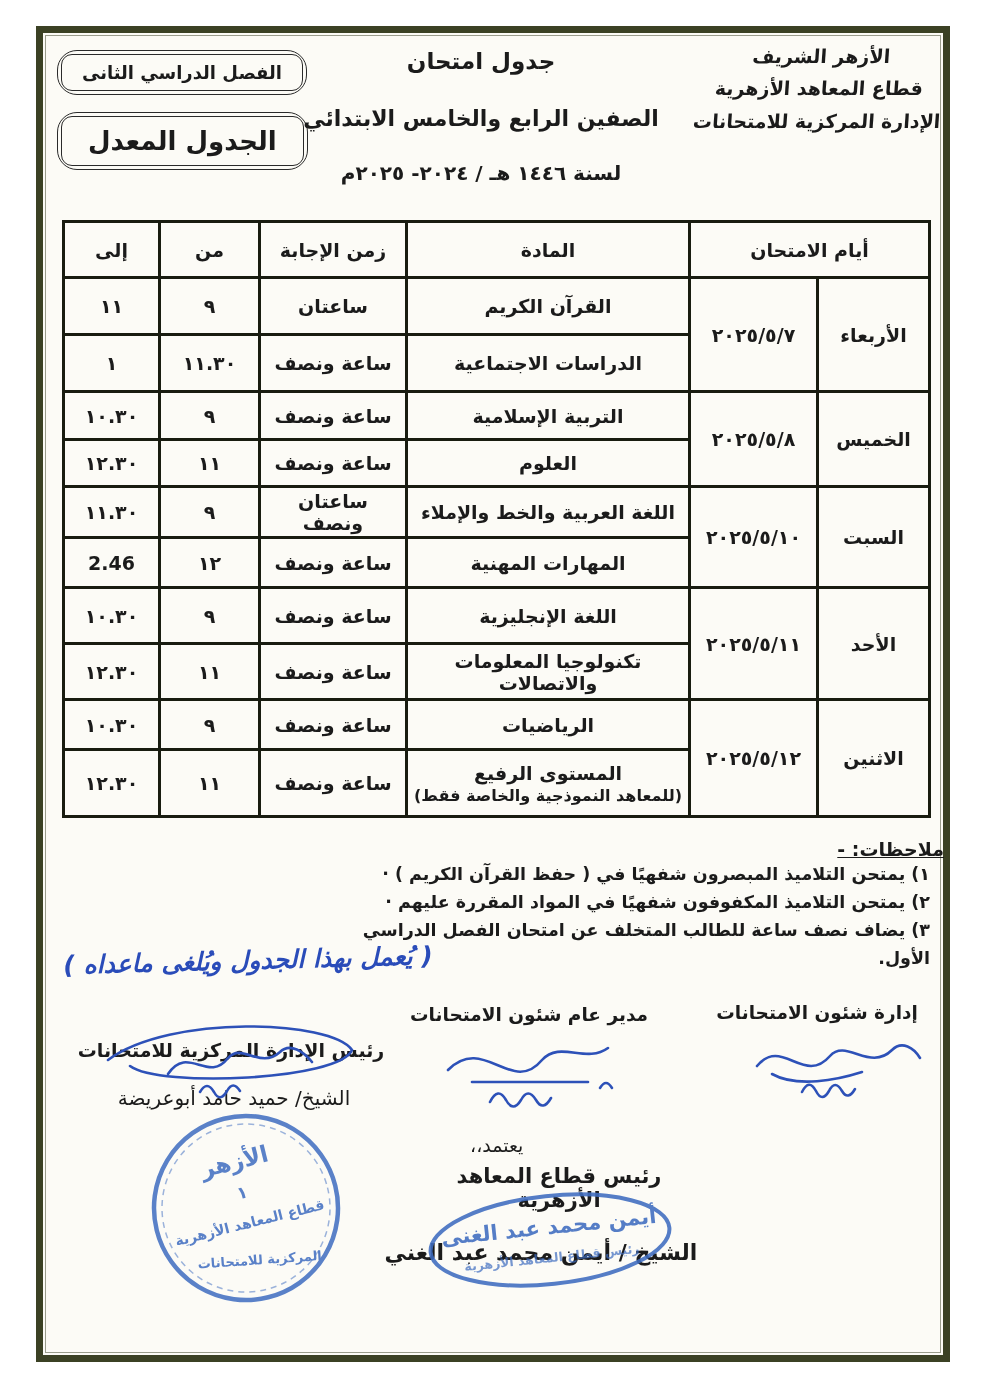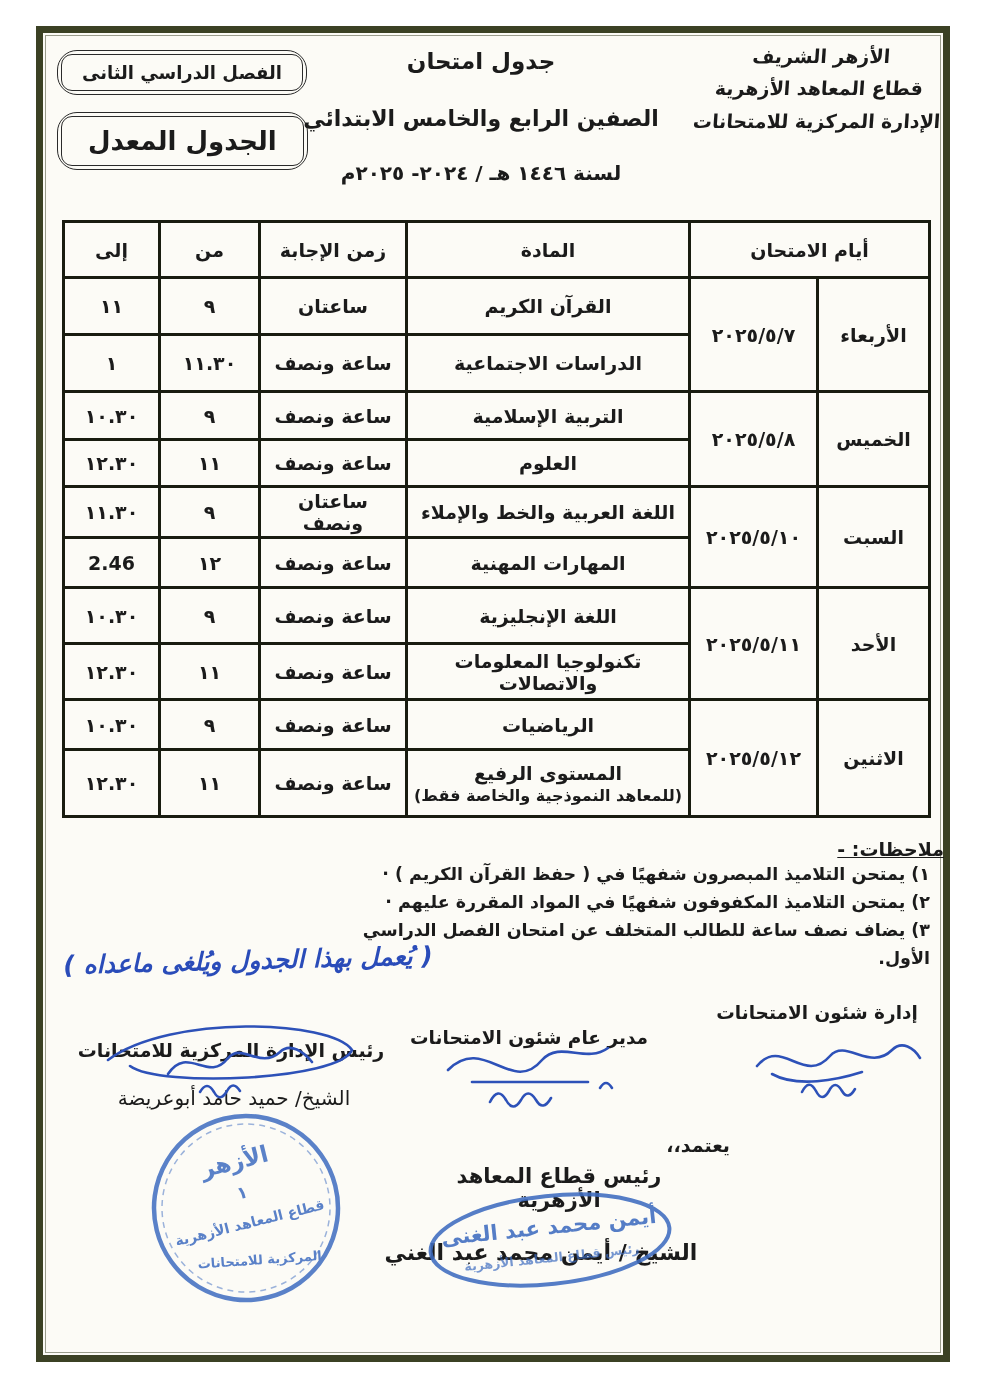"مدير عام شئون الامتحانات" .sig-middle { top: 1027px -> 1004px }
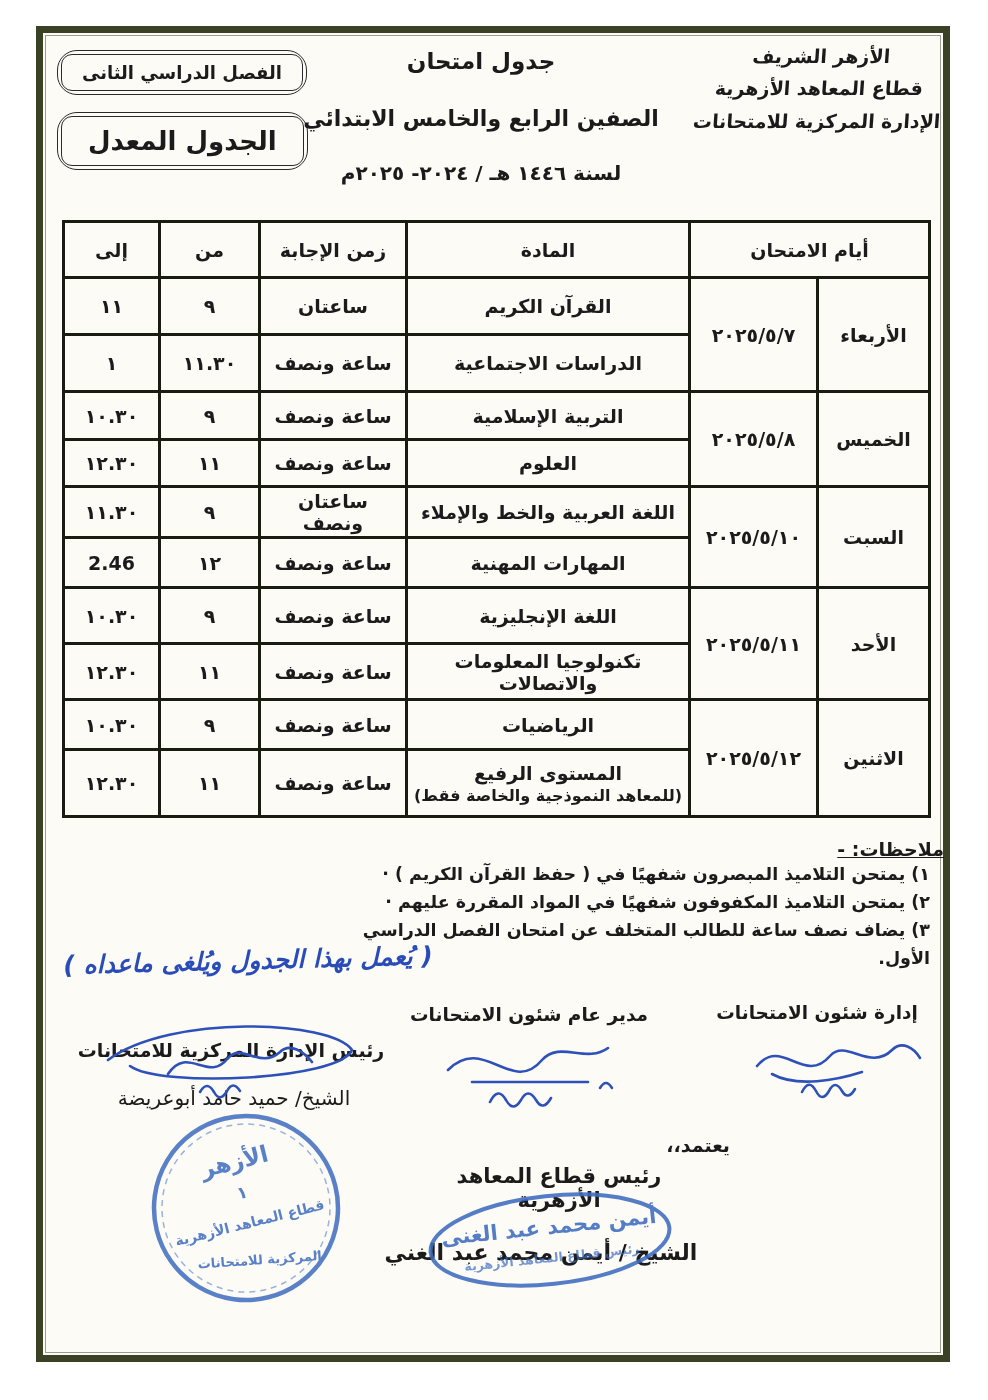"يعتمد،،" .approve-heading { font-weight: bold -> normal; text-align: right -> left }
